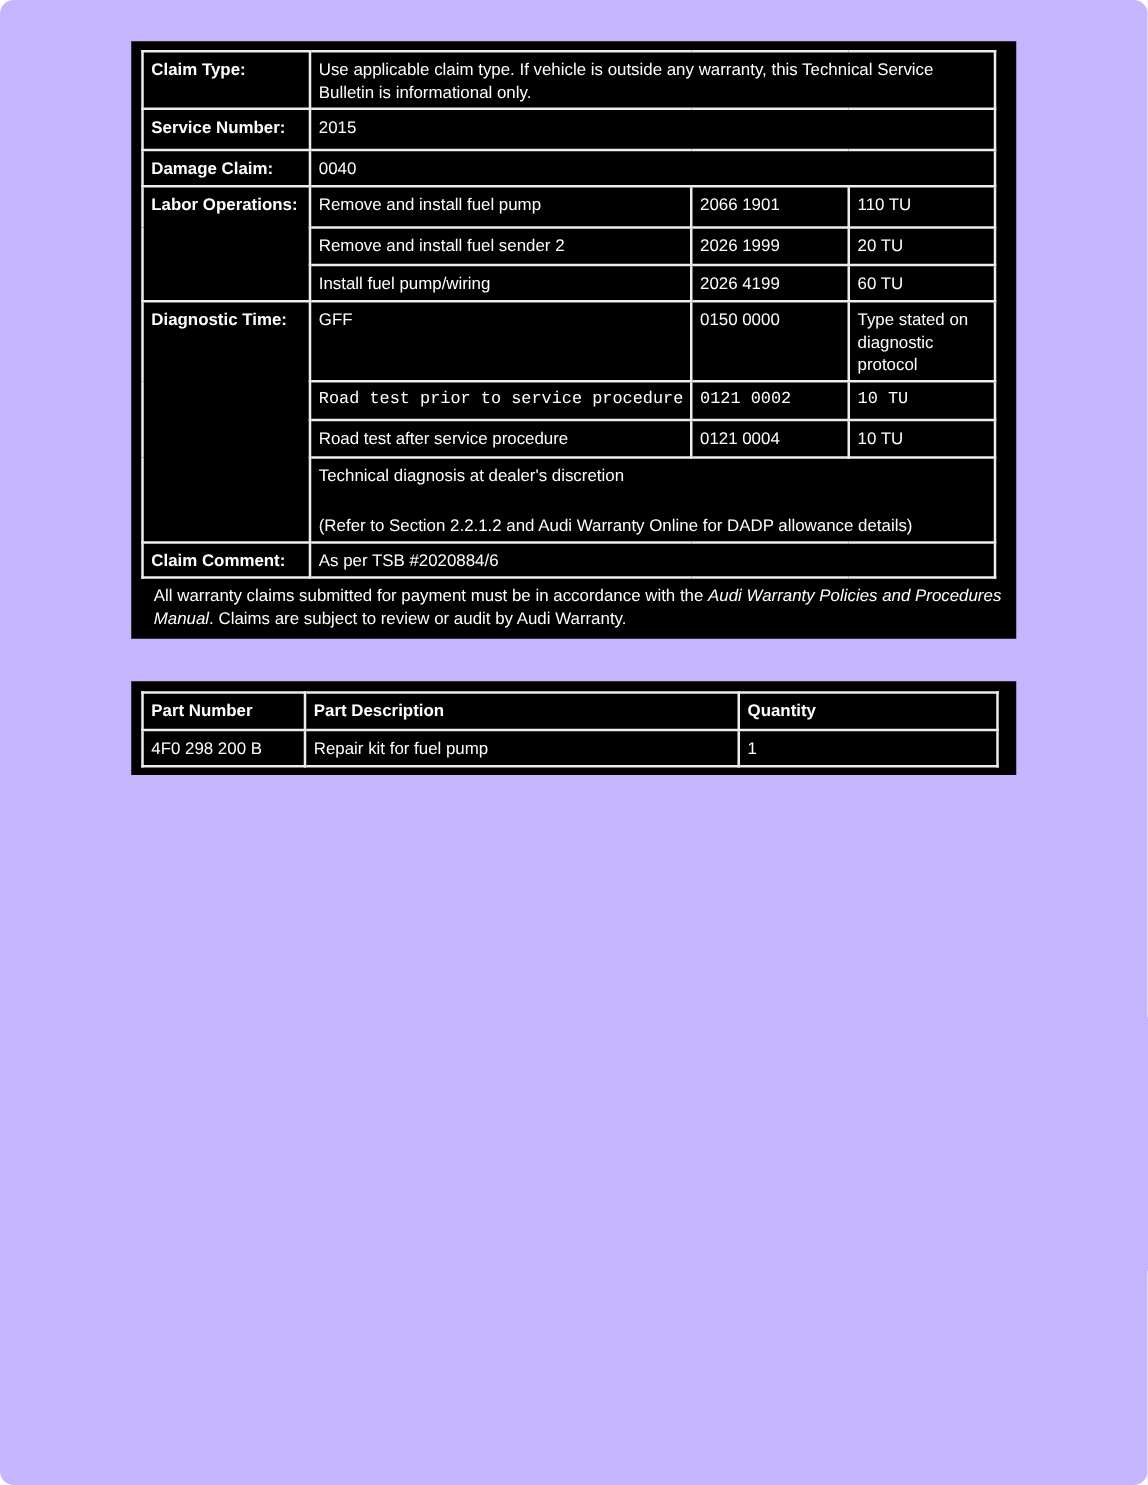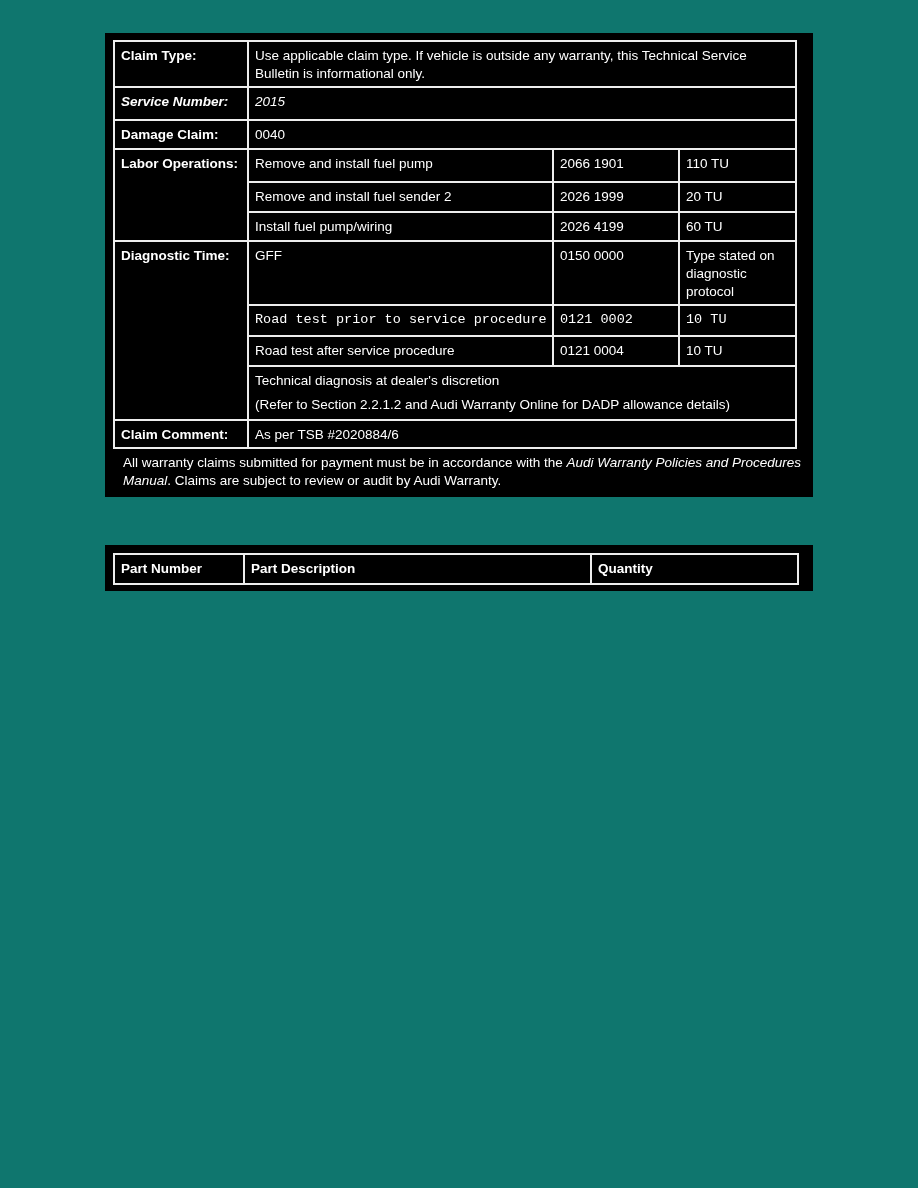"Claim Type:" .page { background: #0f766e -> #c4b5fd; border-radius: none -> 11px }
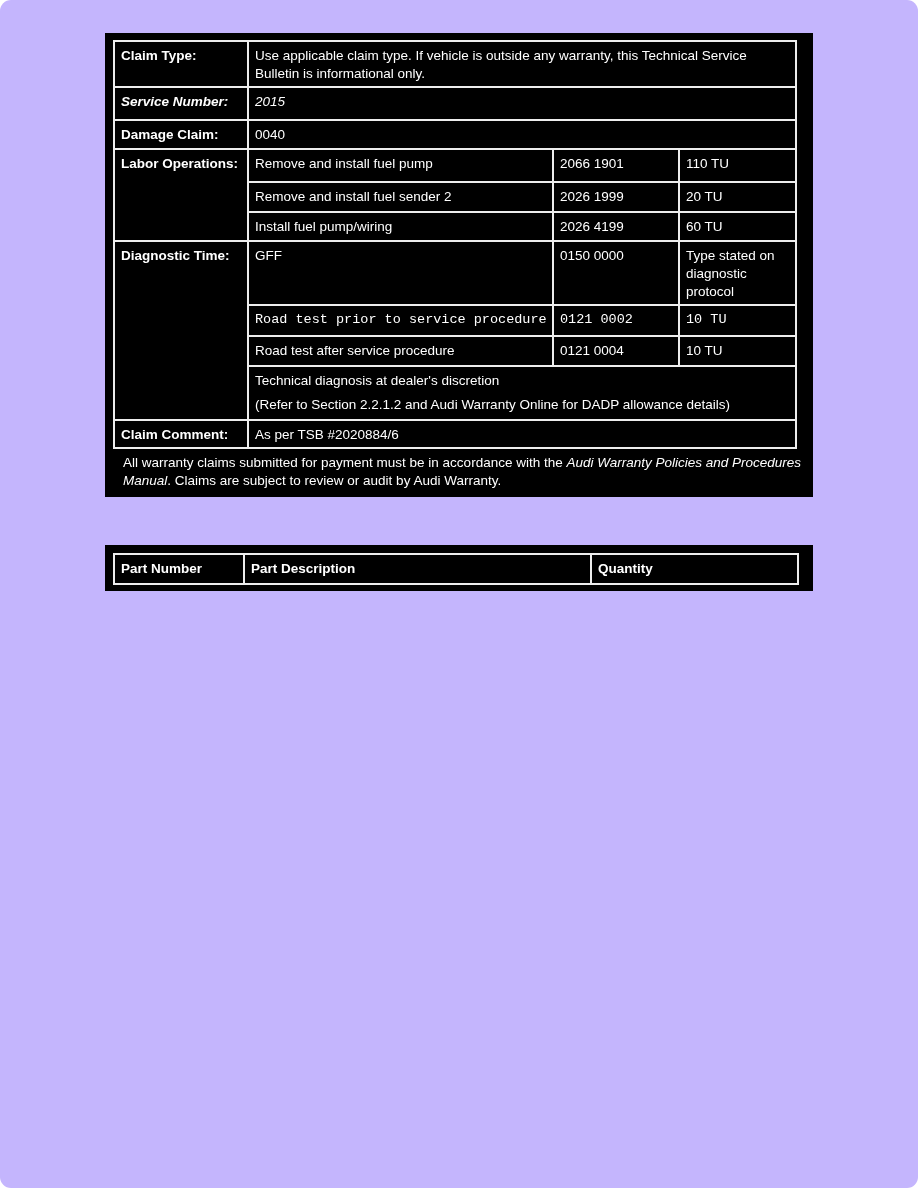"Service Number:" .r-service { font-style: italic -> none }
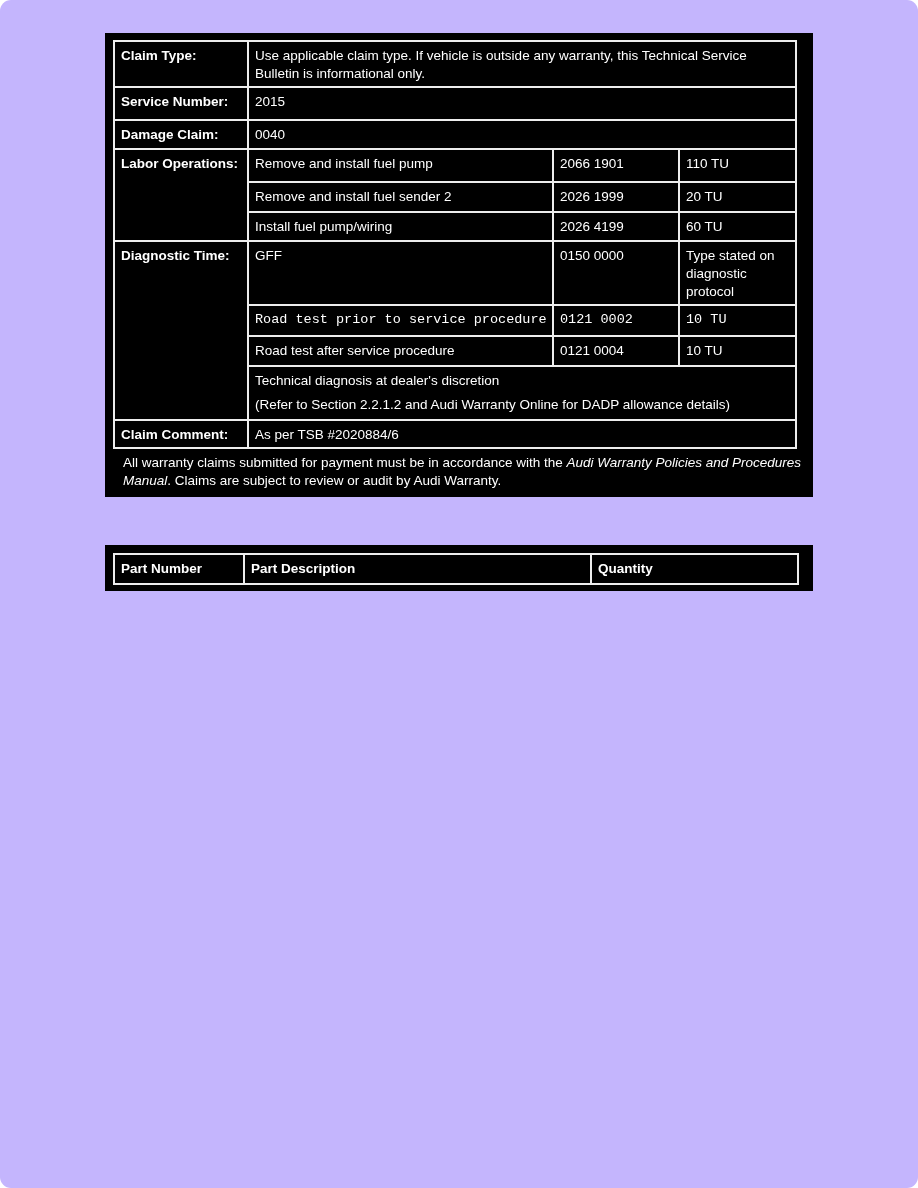"(Refer to Section 2.2.1.2 and" .note-line2 { margin-top: 6px -> 22px }
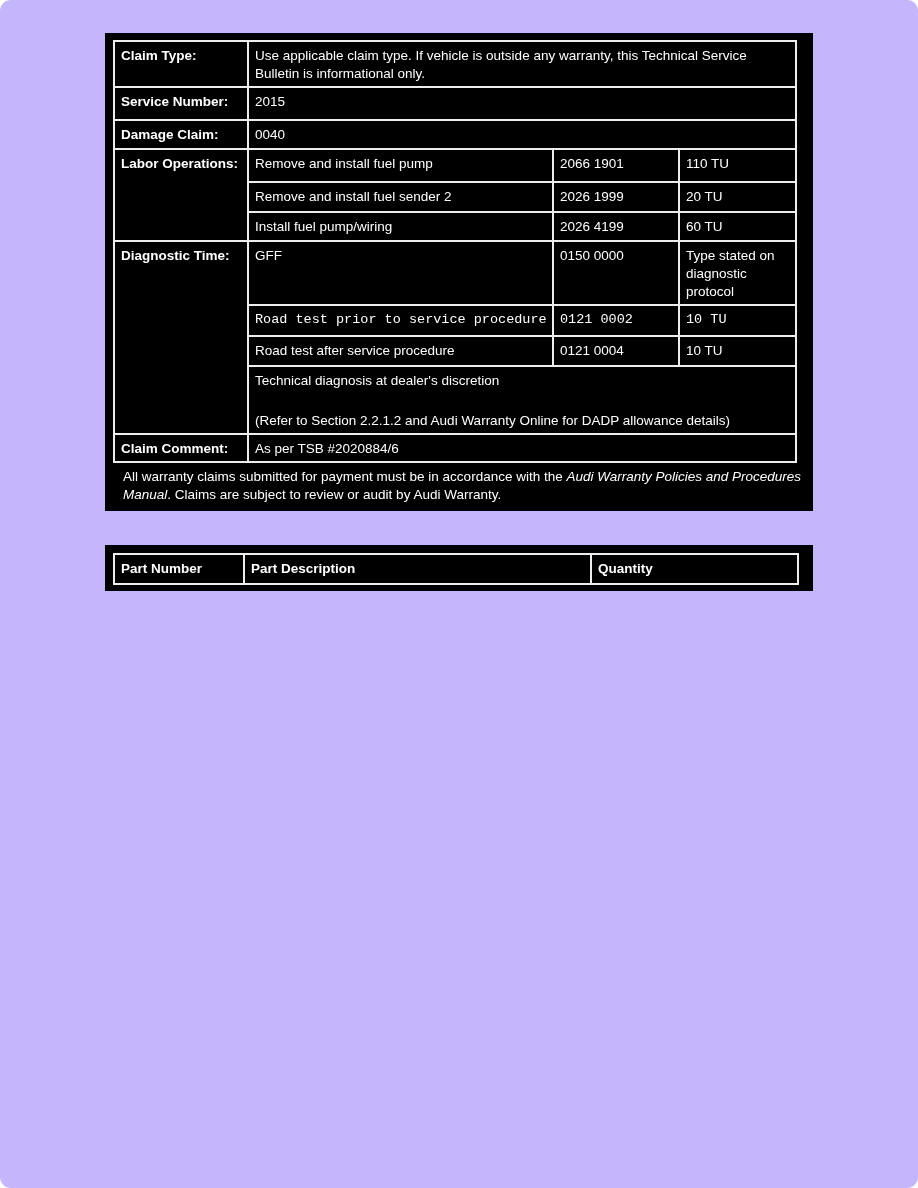"4F0 298 200 B" tr.r-parts-data { html: none -> <tr> <td>4F0 298 200 B</td> <td>Repair kit for fuel pump</td> <td>1</td> </tr> }
